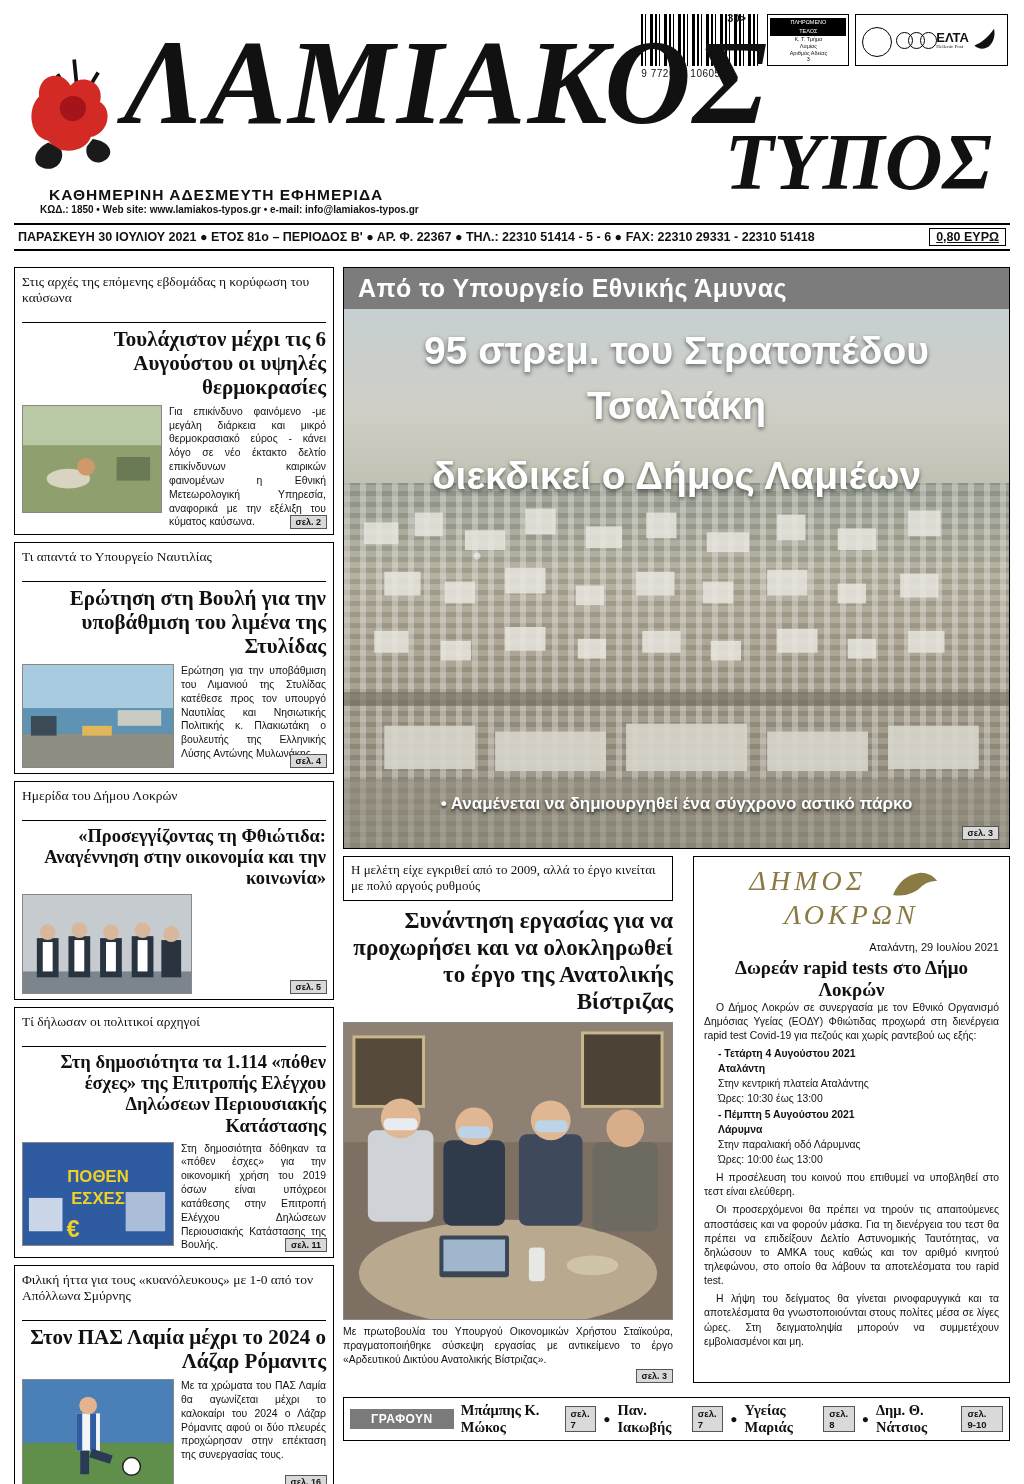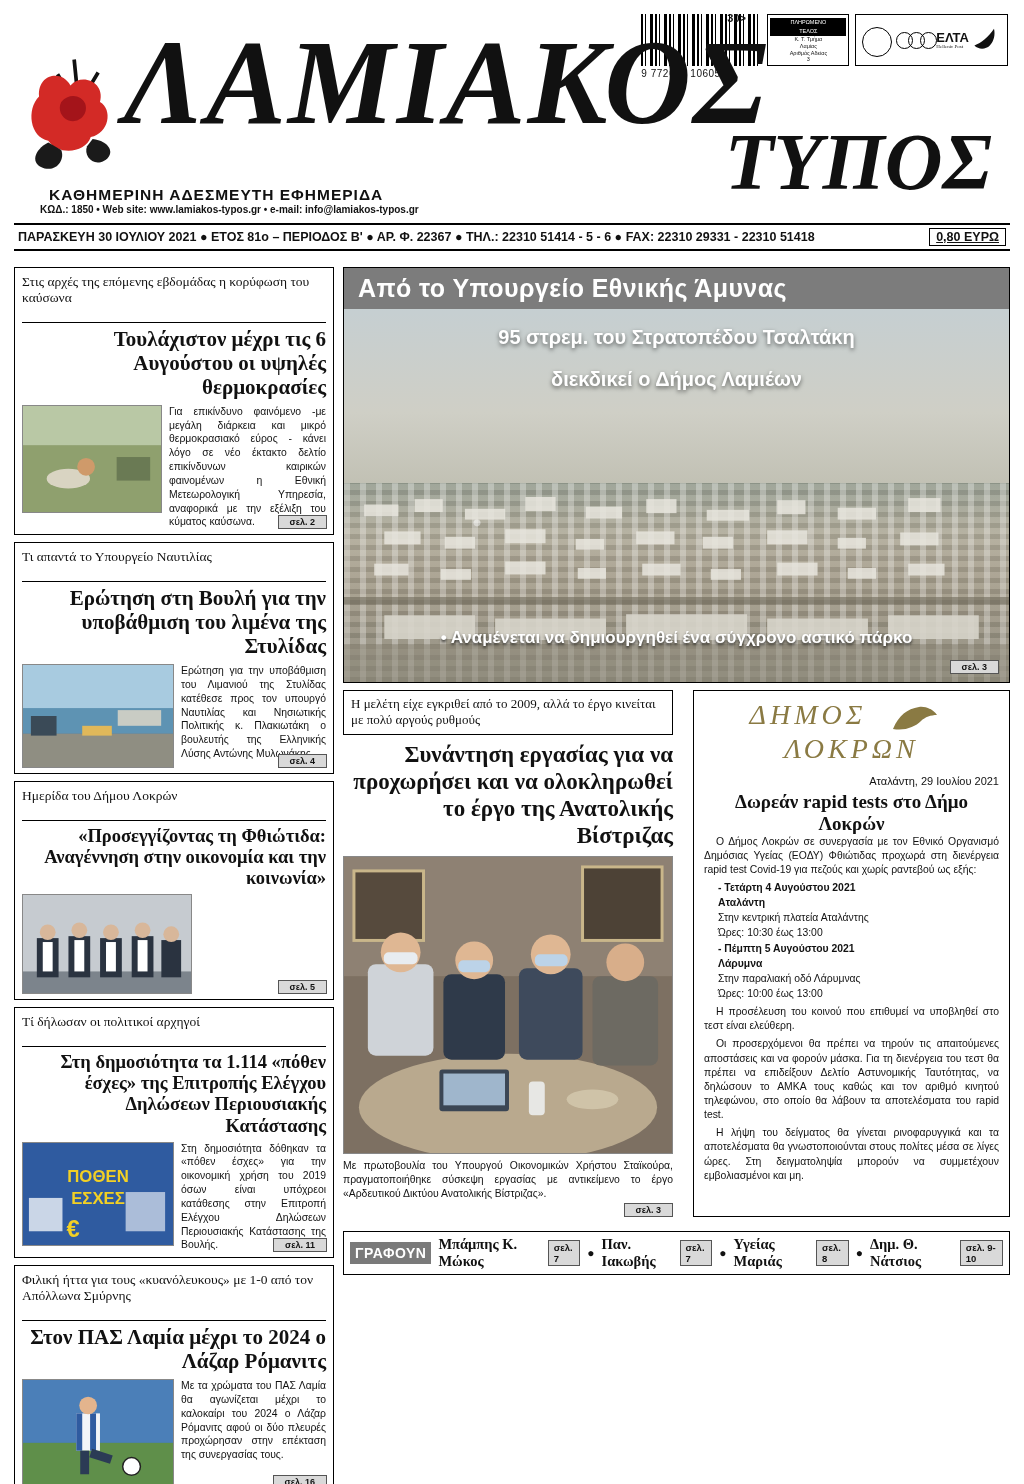"Από το Υπουργείο Εθνικής Άμυνας" .feature { height: 416px -> 582px }
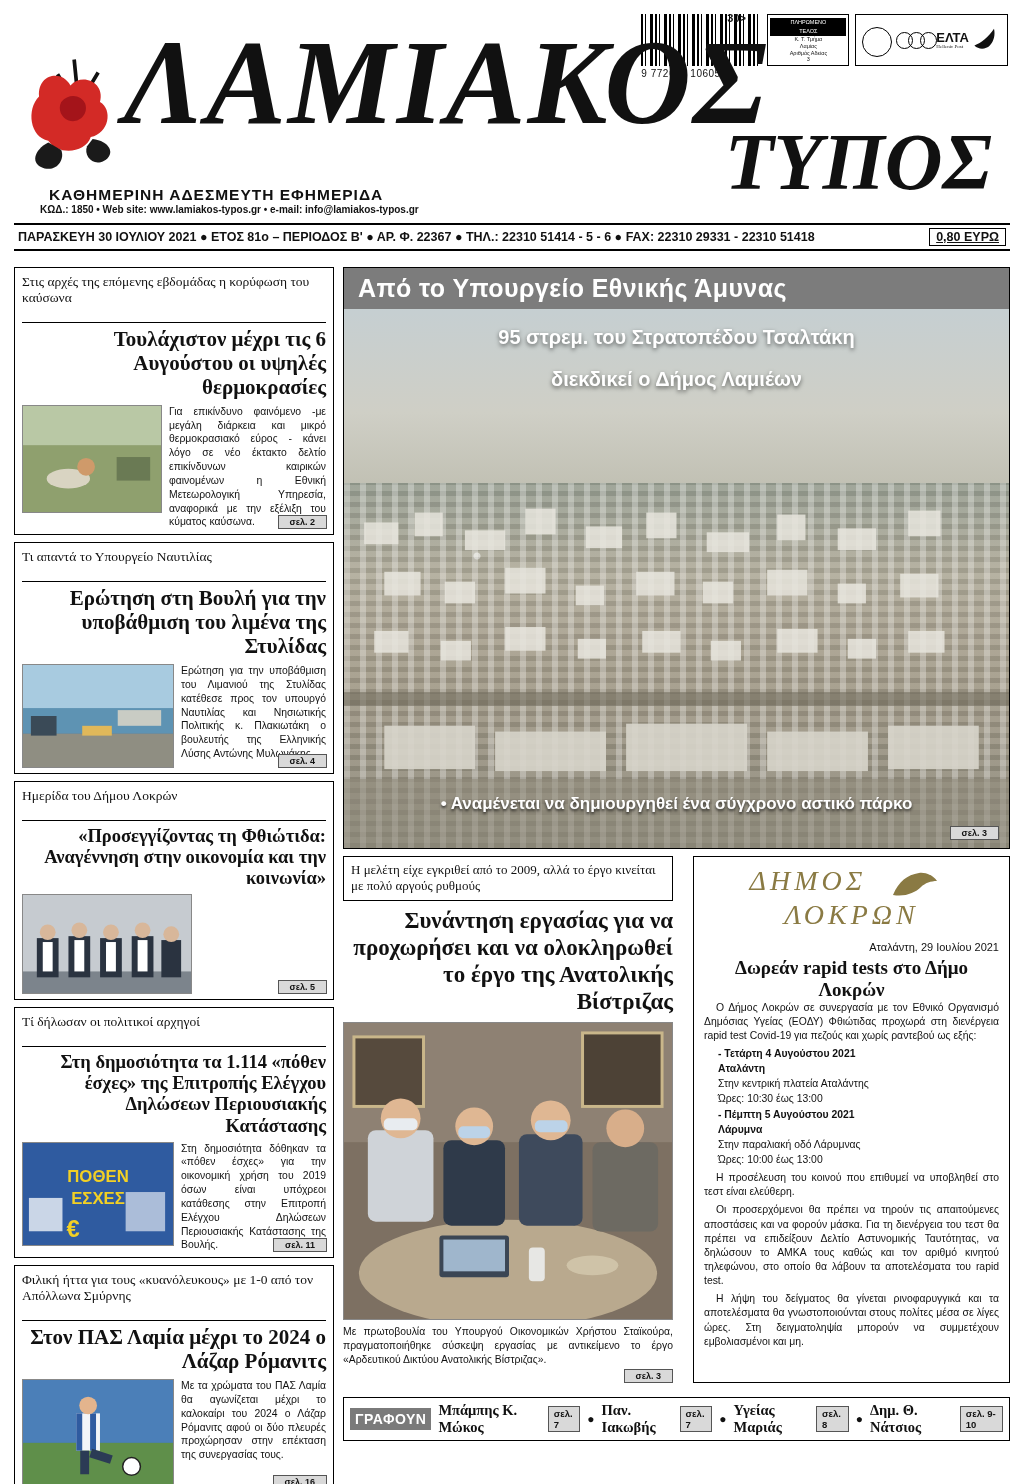"95 στρεμ. του Στρατοπέδου Τσαλτάκη" .feature-head { font-size: 20px -> 39px }
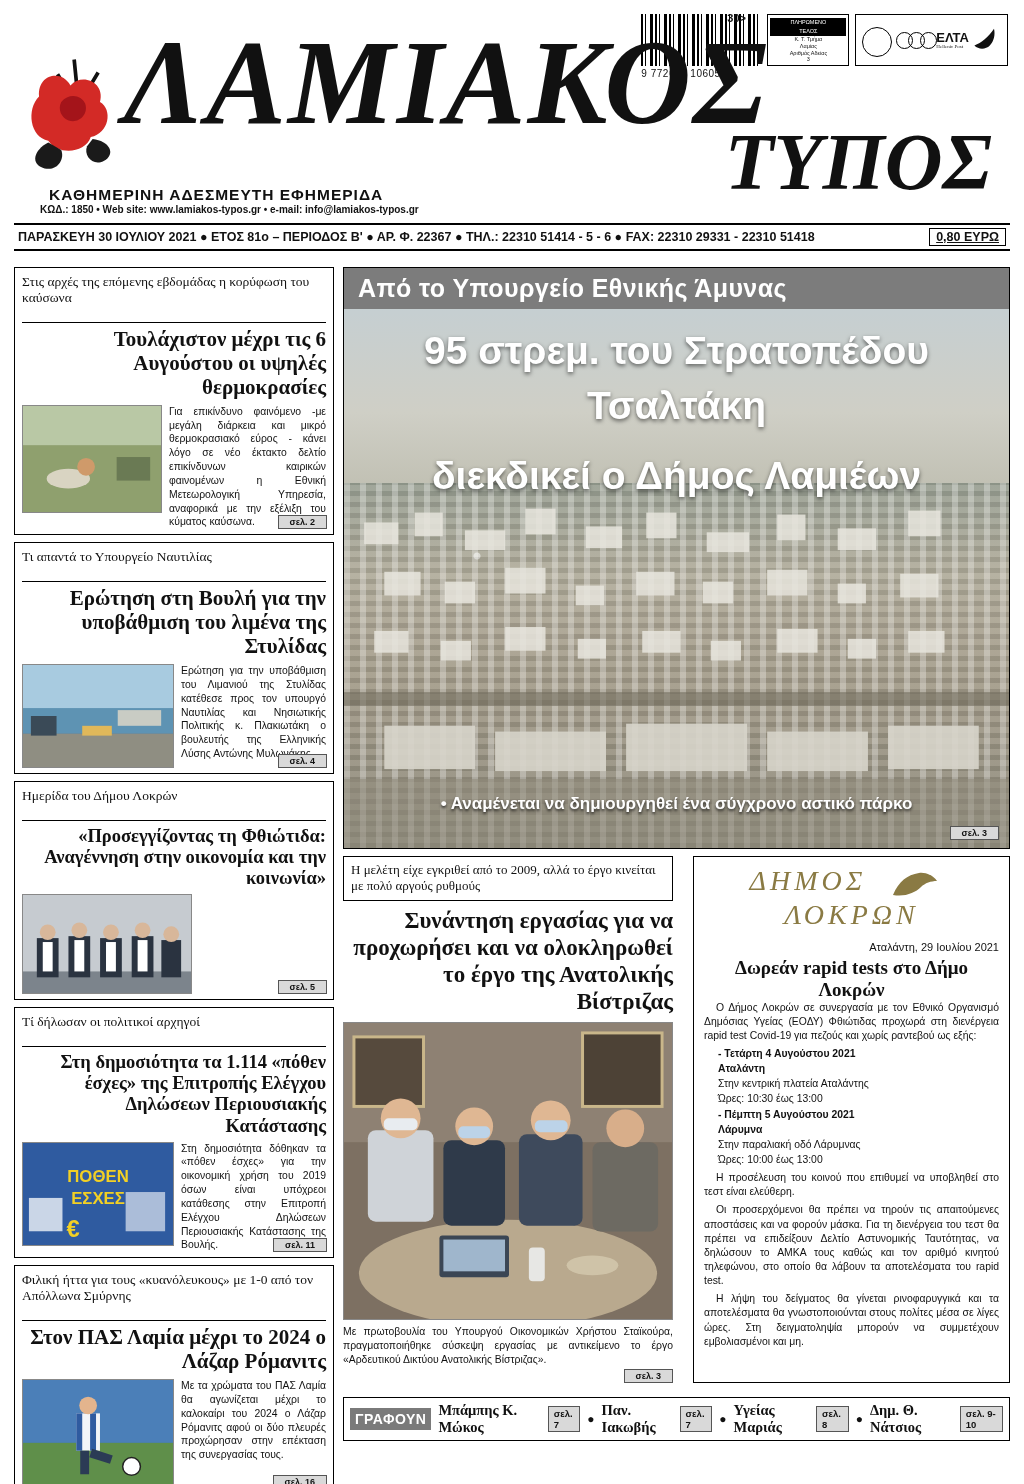"σελ. 2" .pagetag { padding: 1px 11px -> 1px 5px }
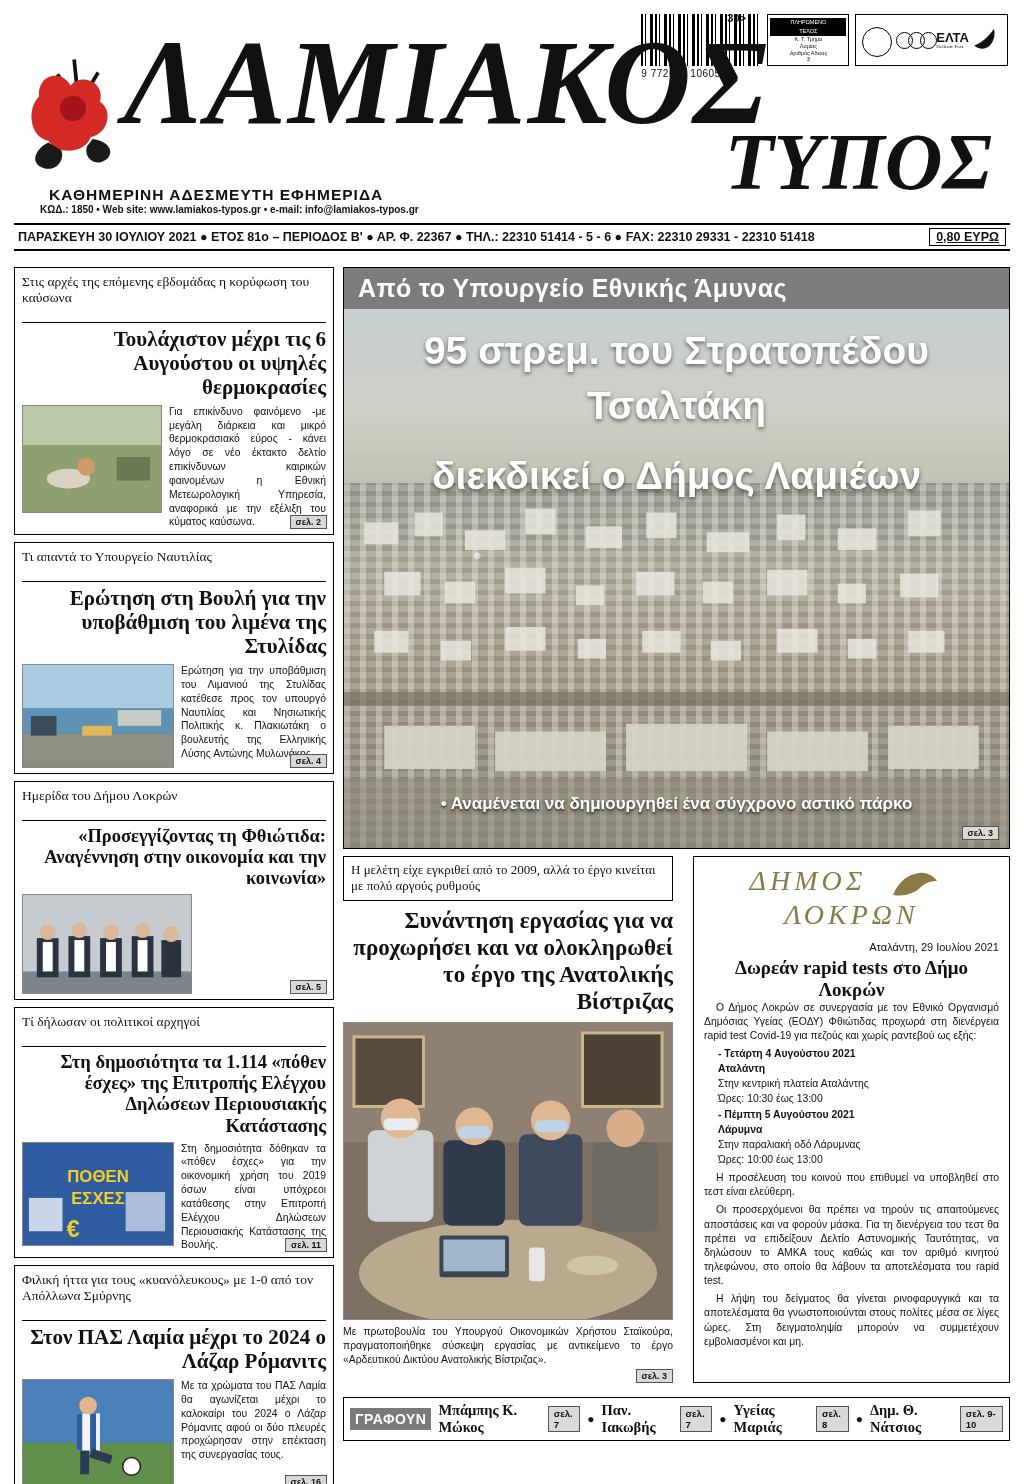"ΓΡΑΦΟΥΝ" .authors .label { font-size: 14px -> 12px; padding: 3px 5px -> 3px 21px }
